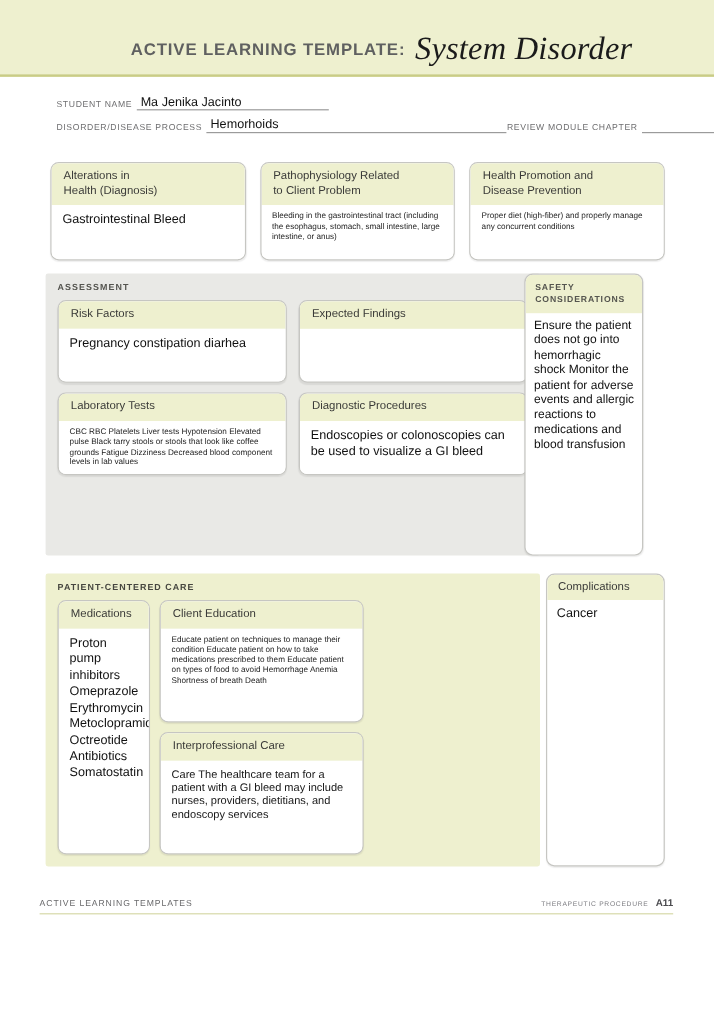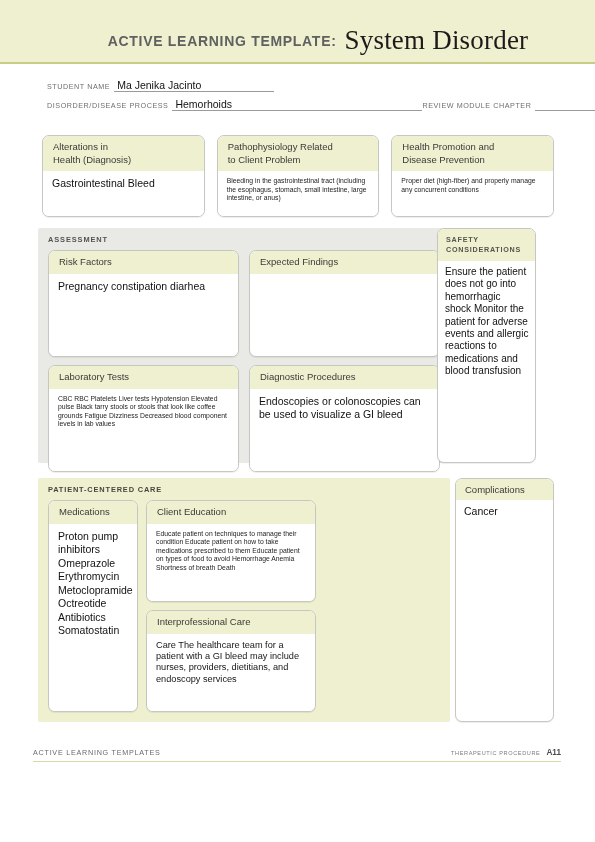"System Disorder" .tpl-title { font-style: none -> italic }
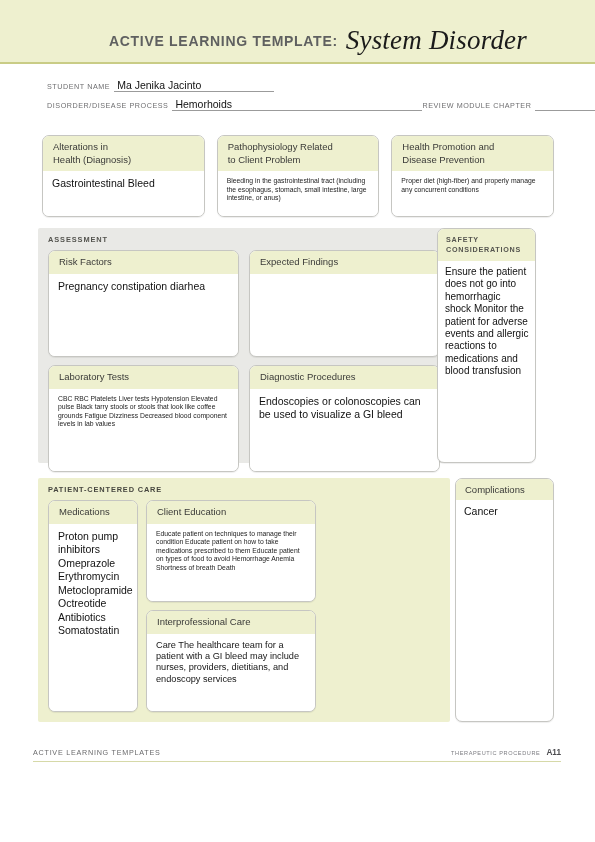"Risk Factors" .assess-grid > .card { height: 107px -> 69px }
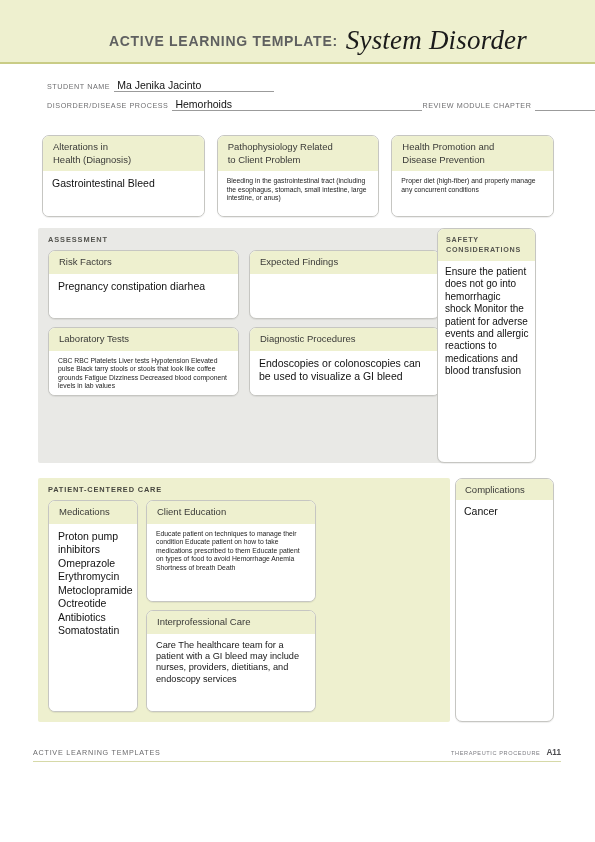"Medications" .col-b { width: 90px -> 77px }
